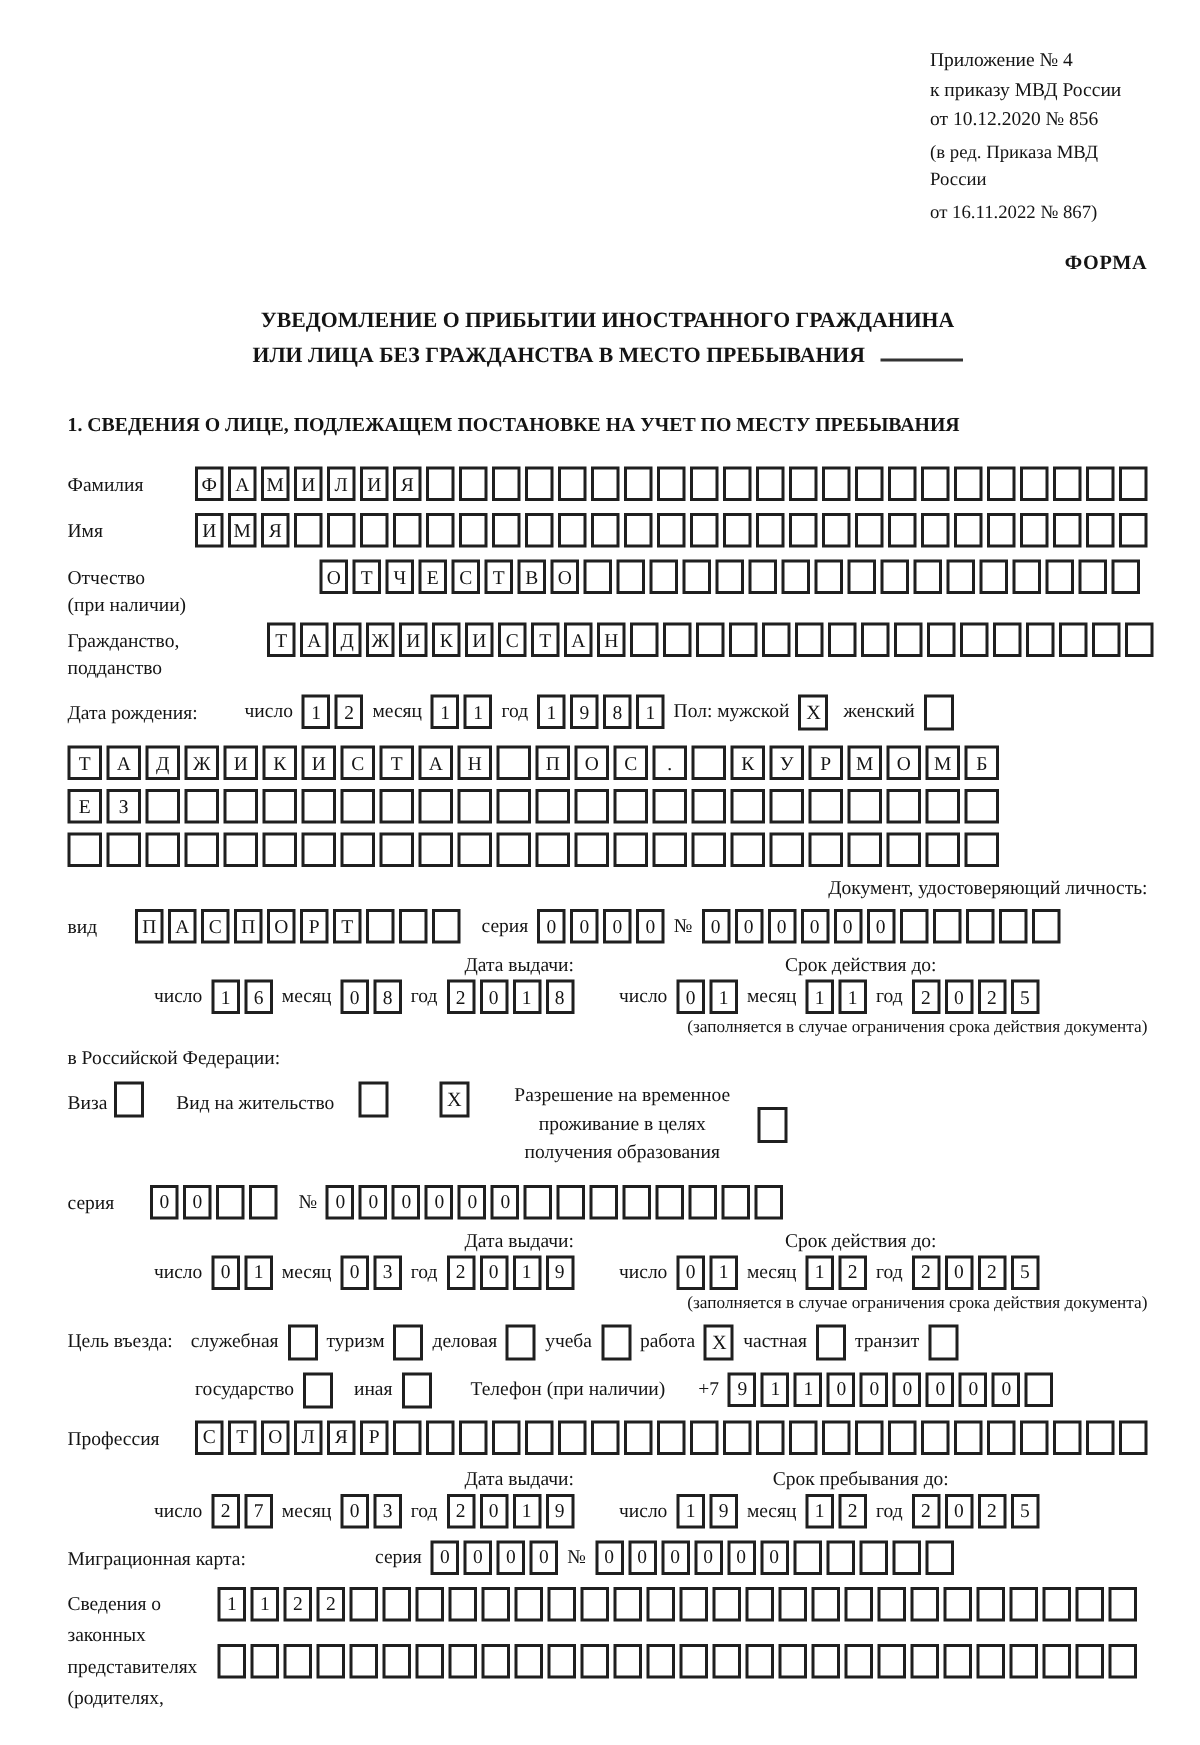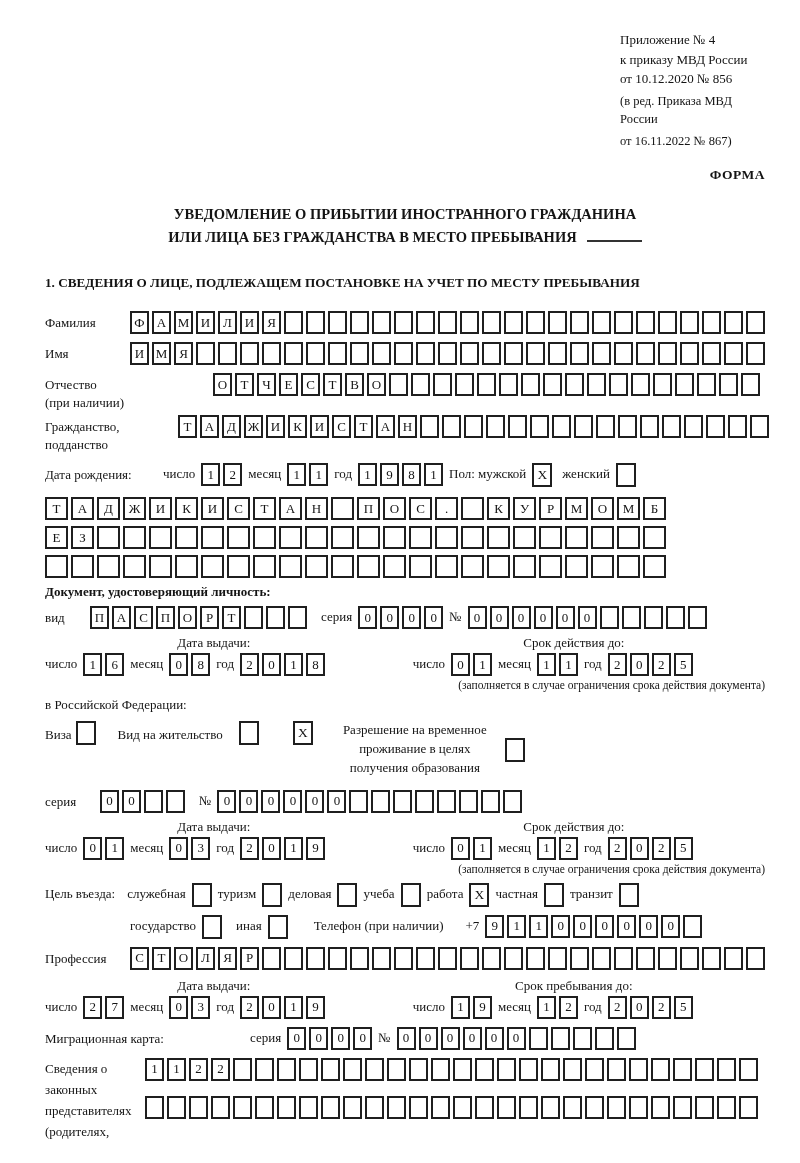"Документ, удостоверяющий личность:" .center-bold { font-weight: bold -> normal; text-align: left -> right }
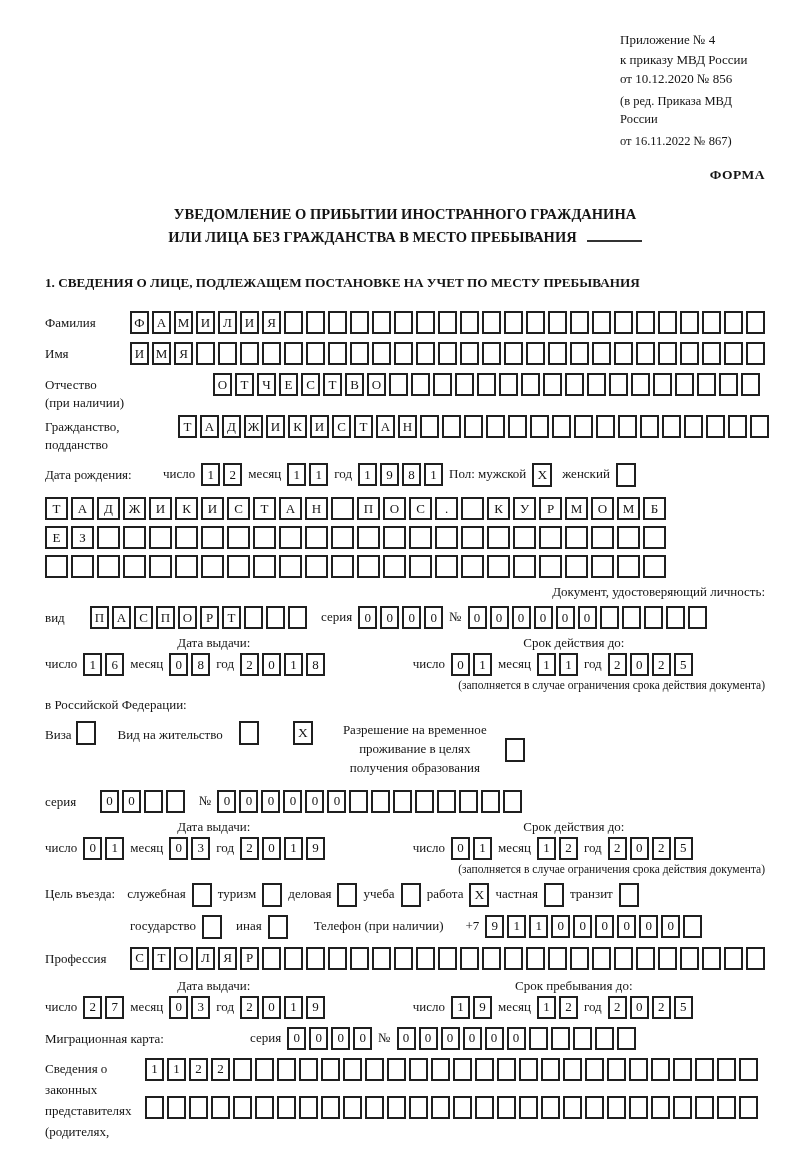"Дата выдачи:" .date-col.left { align-items: none -> flex-end }
